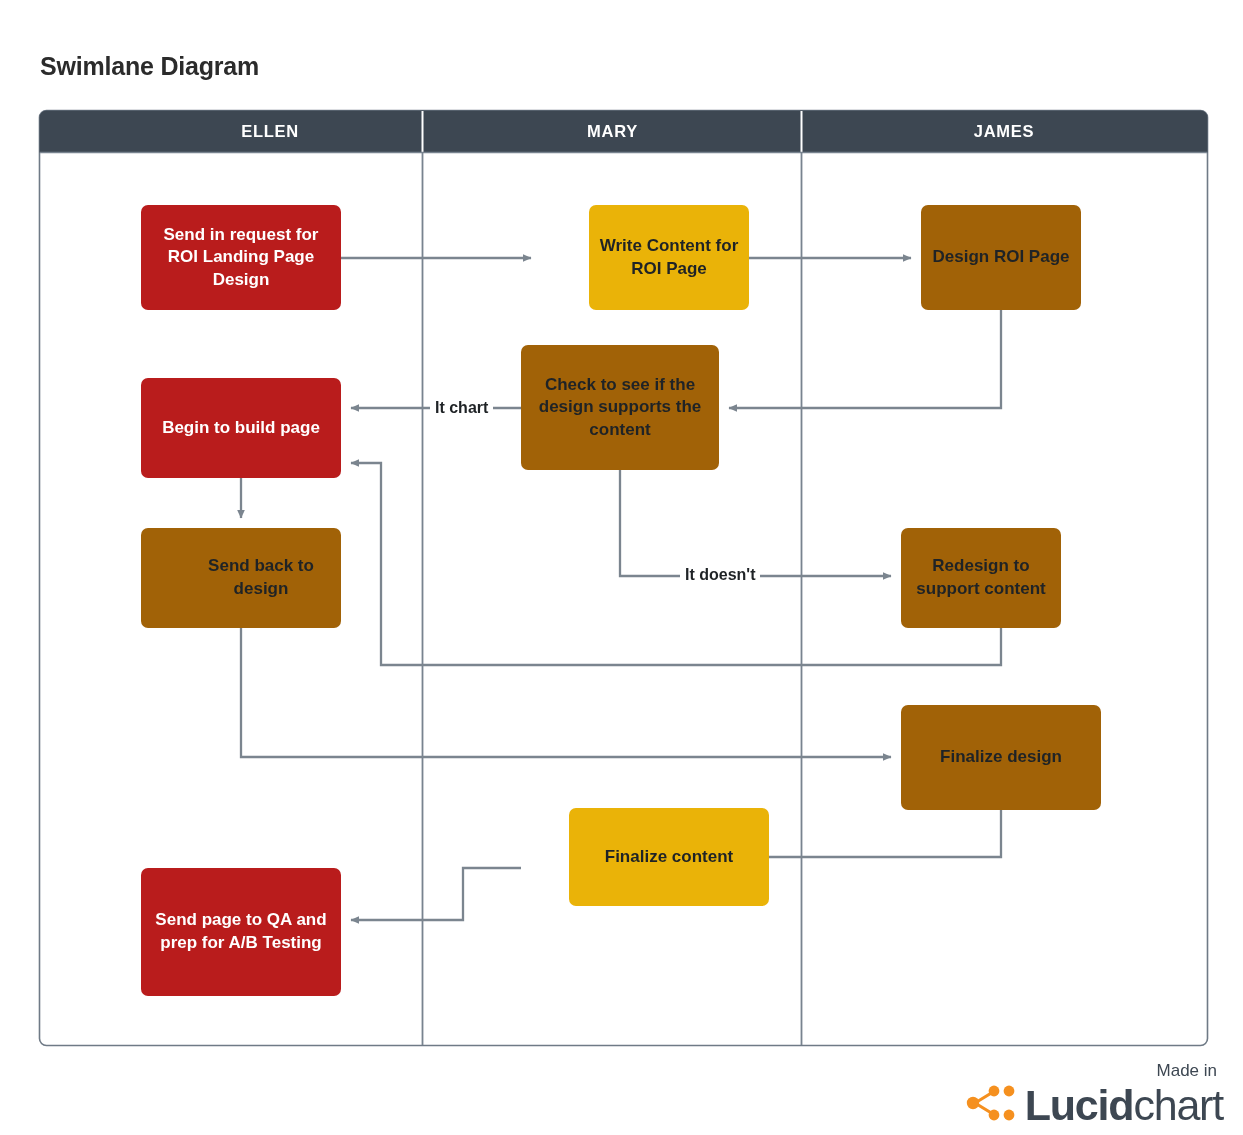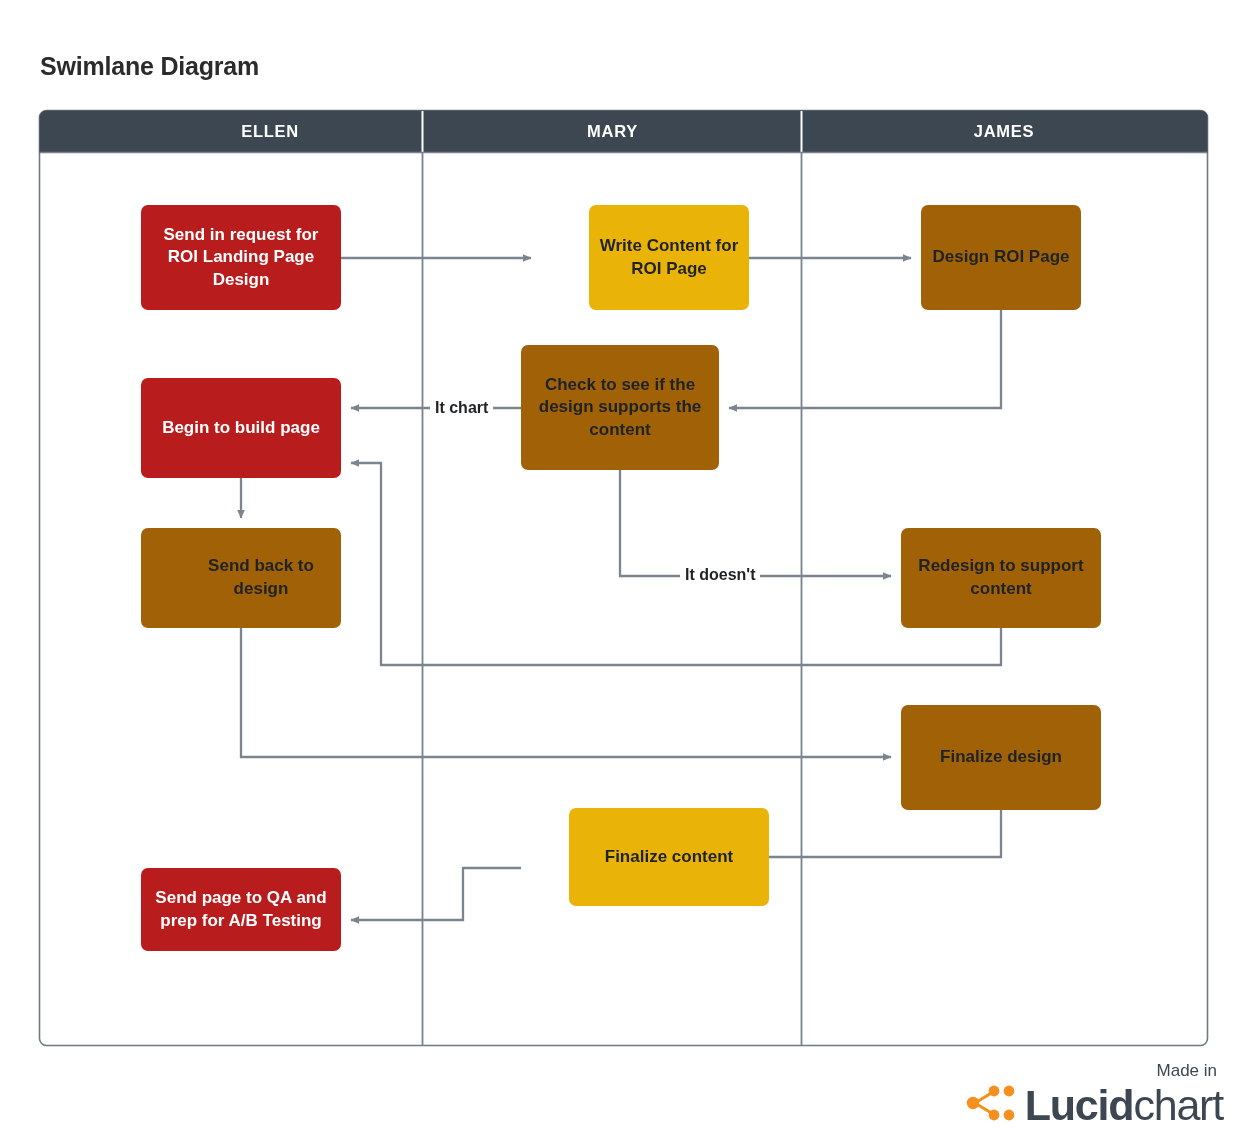"Redesign to support content" div.node { width: 200px -> 160px }
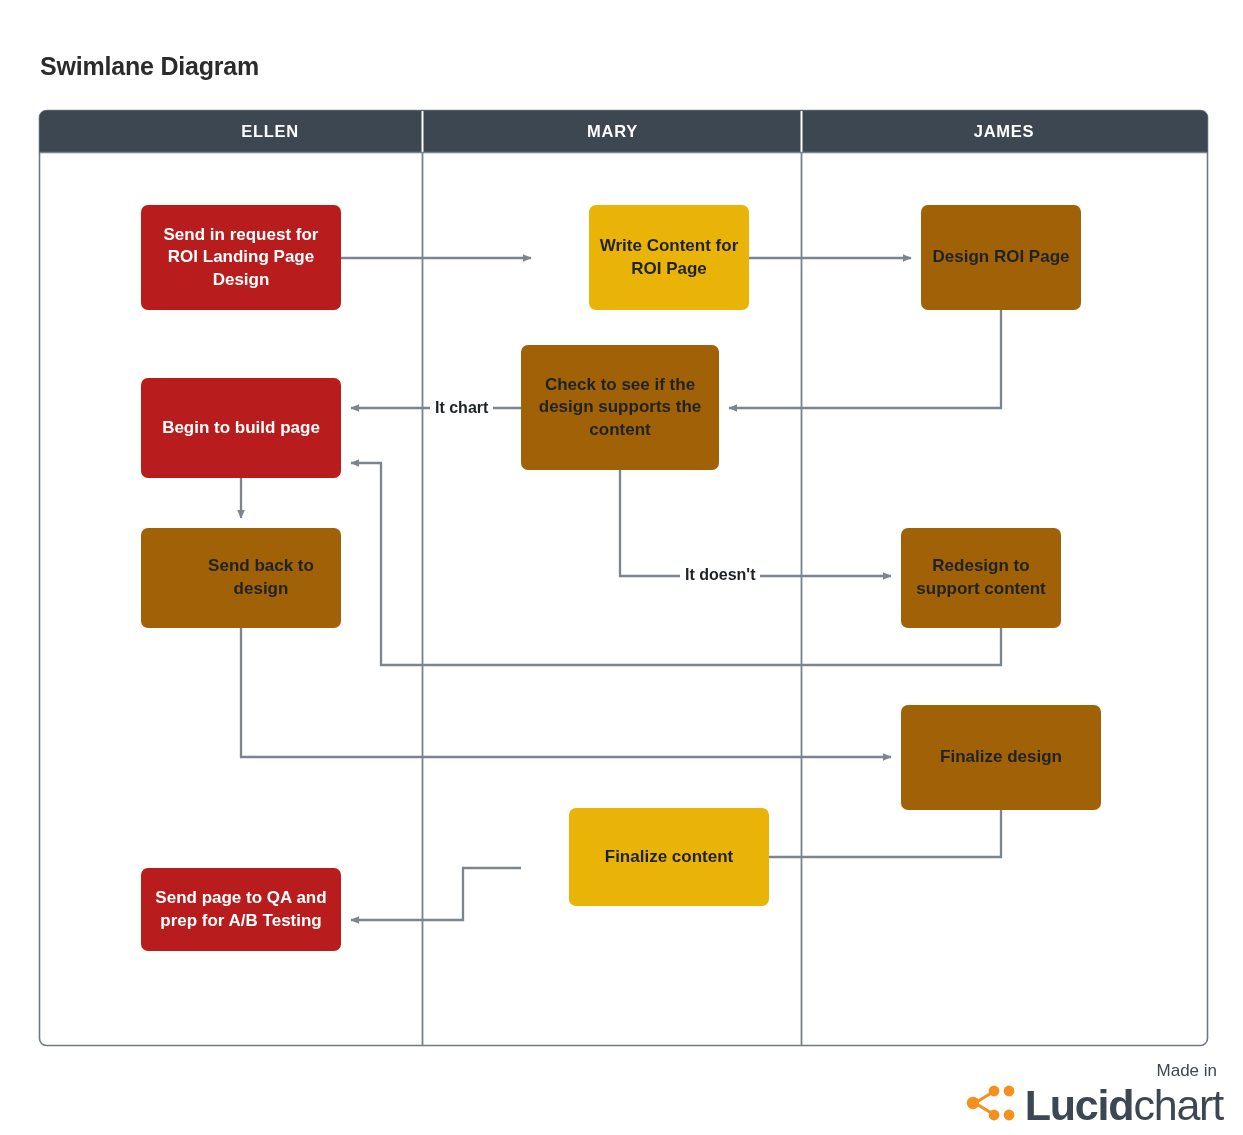"Send page to QA and" div.node { height: 83px -> 128px }
